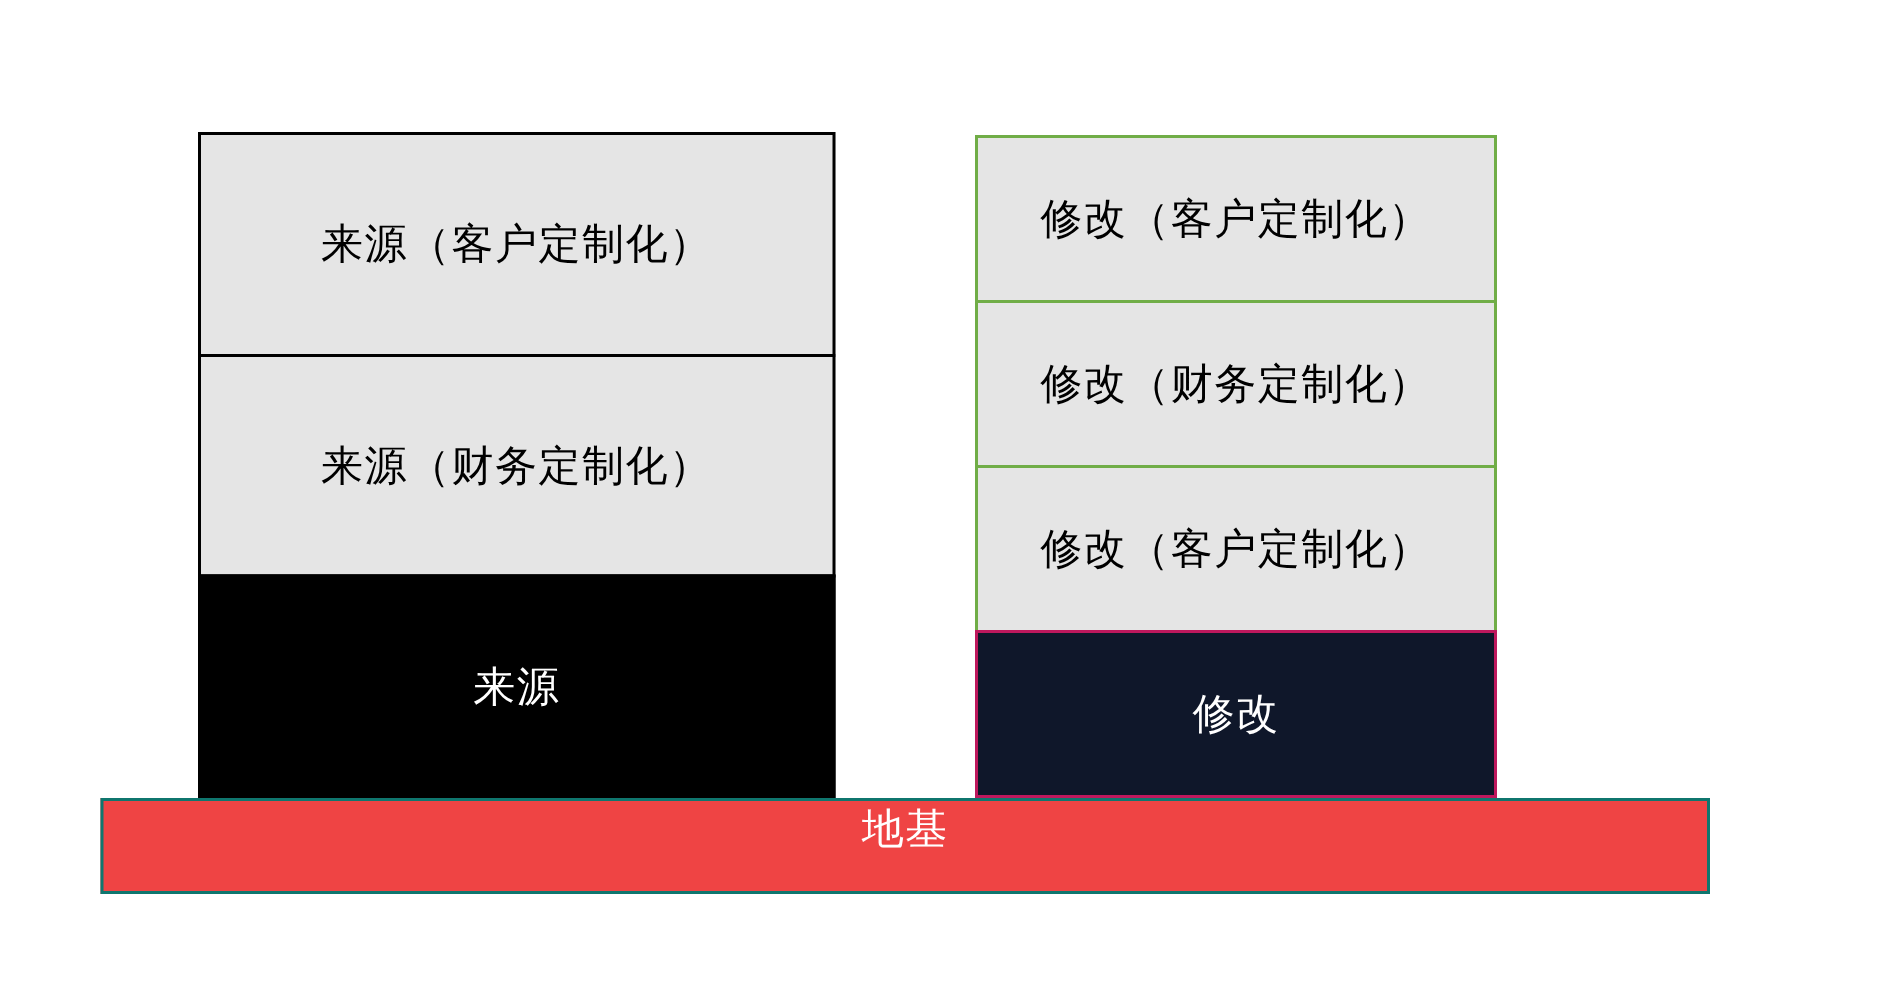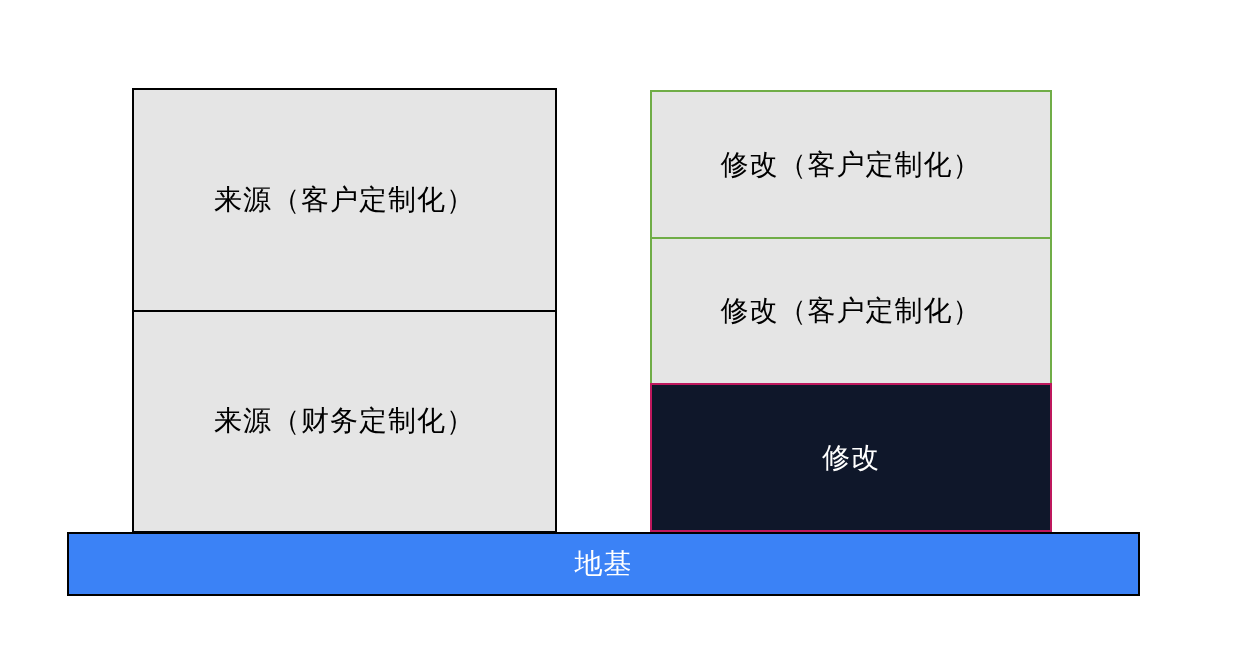"修改（客户定制化）" .stack-right { width: 402px -> 348px }
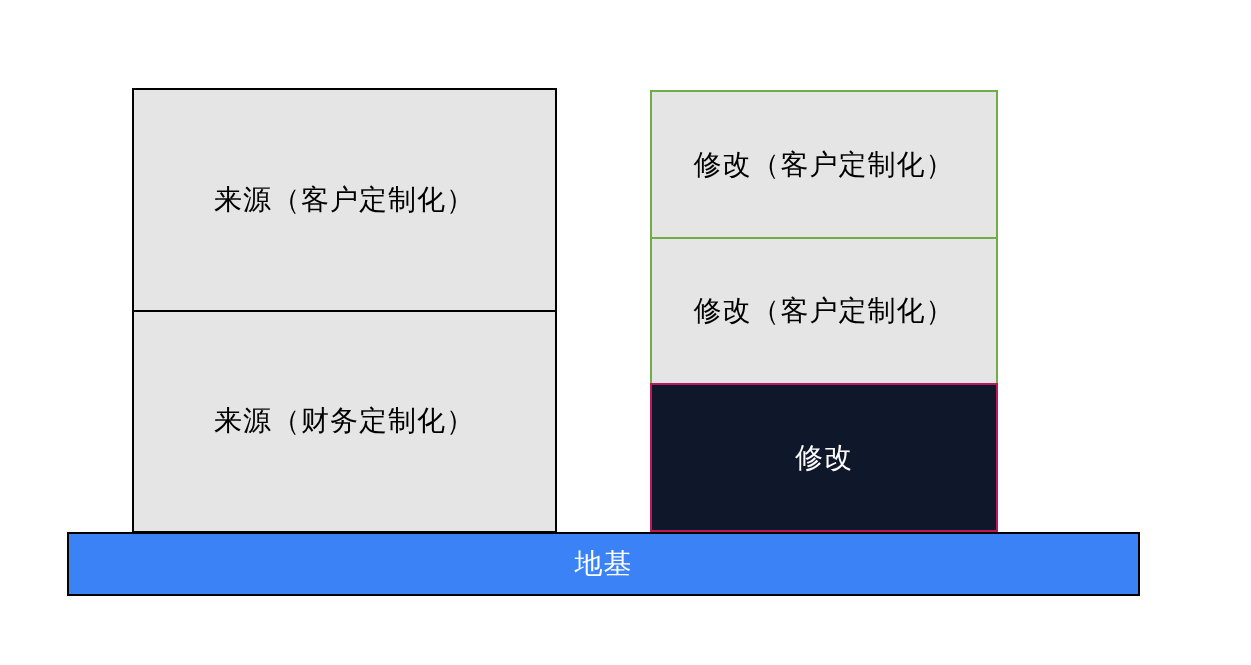"修改（财务定制化）" div.box { html: none -> <div> <span>修改（财务定制化）</span> </div> }
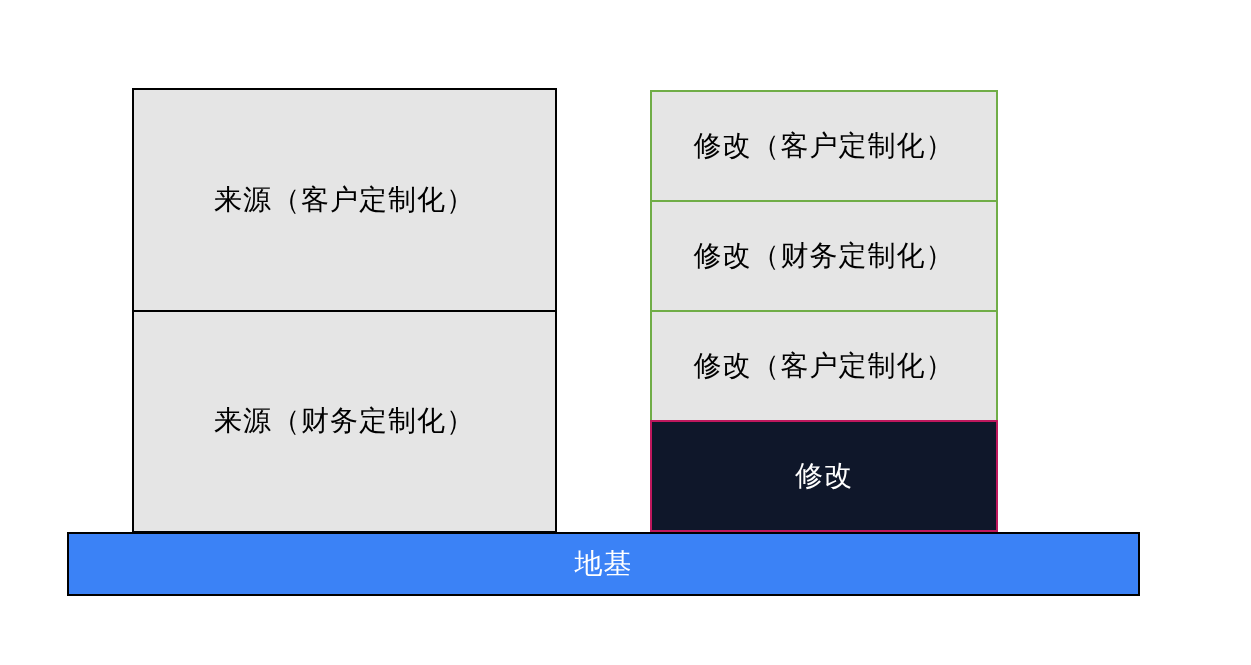"来源" div.box { html: none -> <div> <span>来源</span> </div> }
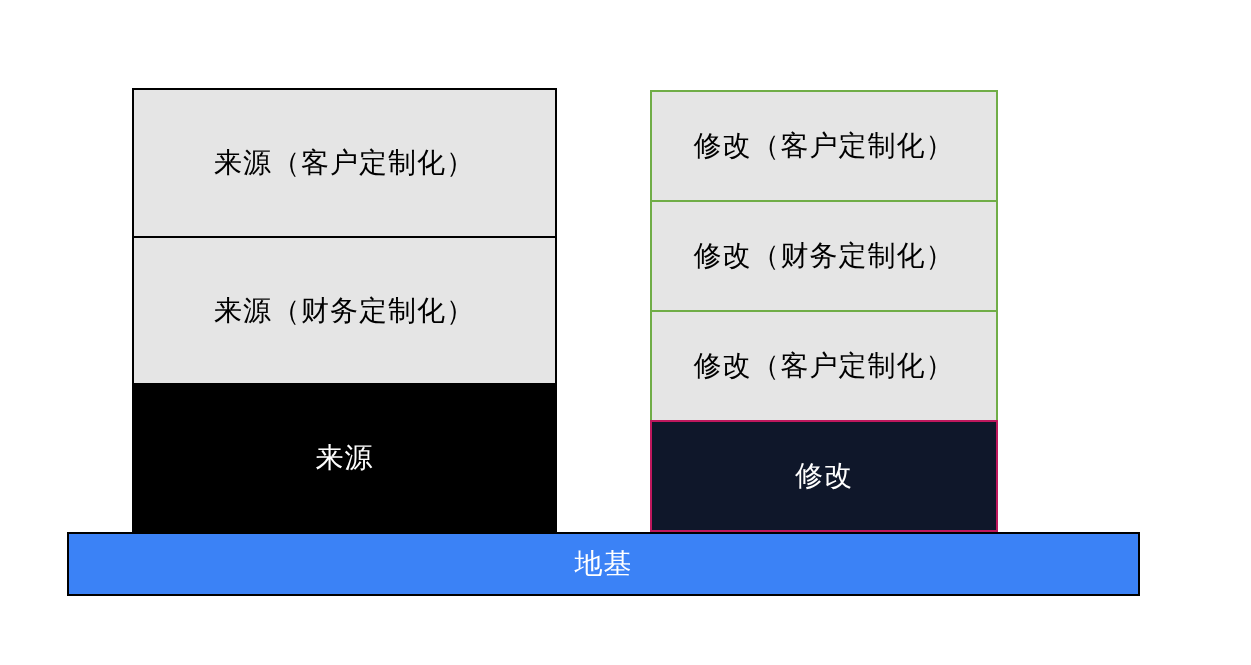"地基" .foundation { align-items: center -> none; background: #3b82f6 -> #ef4444; border: 2px solid #000000 -> 2px solid #0f766e }
